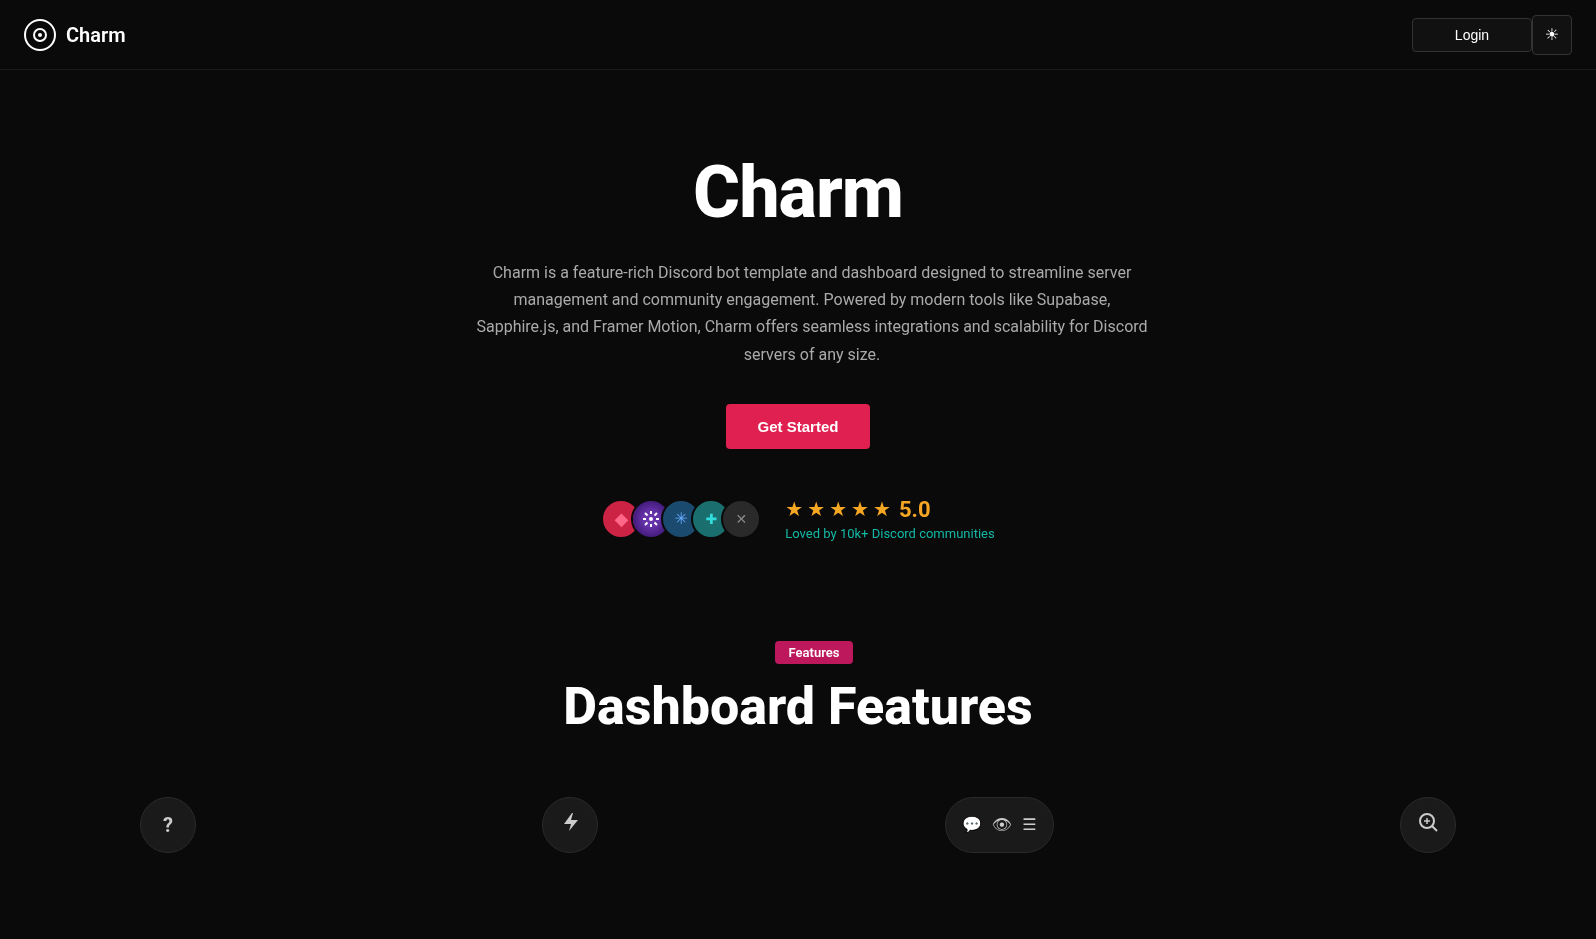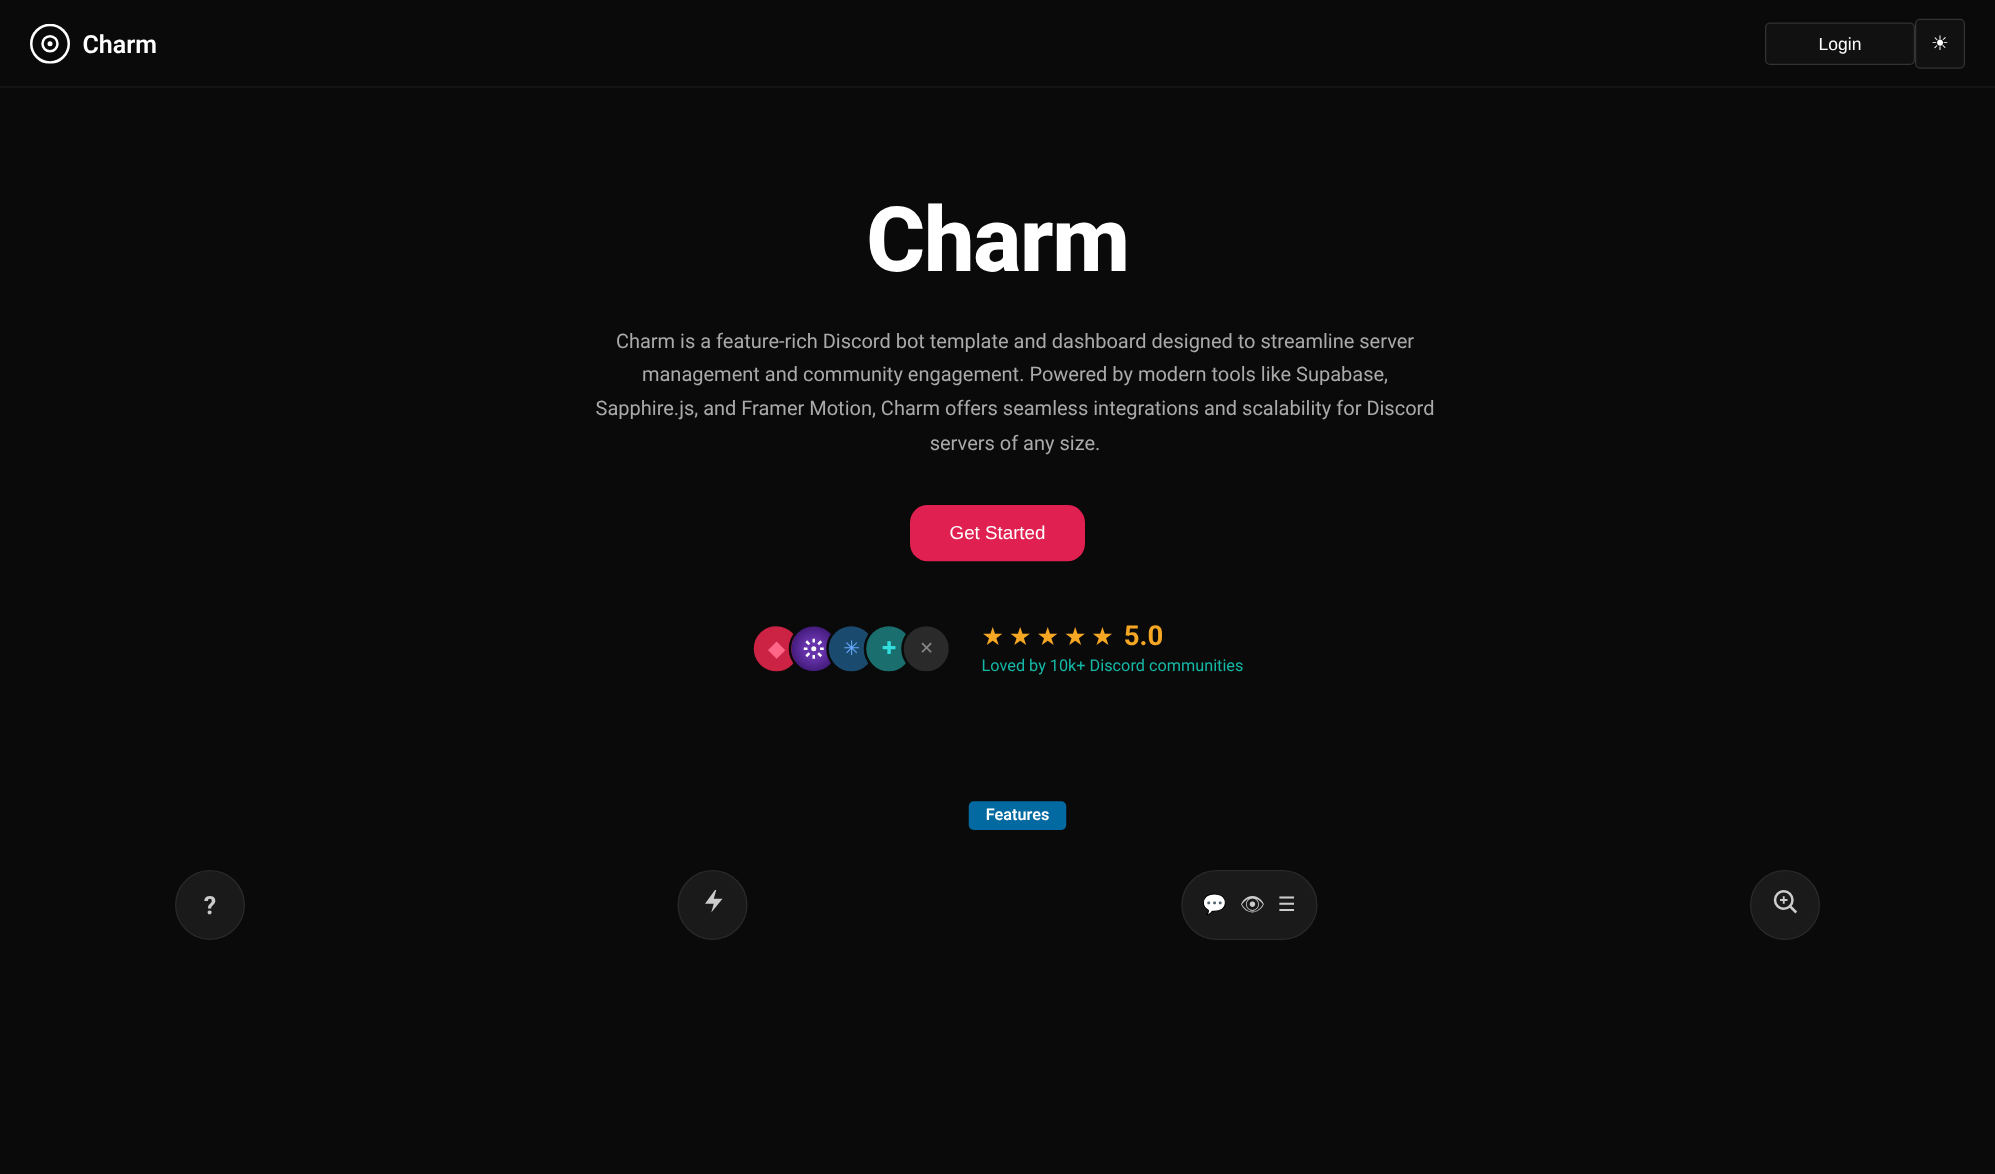"Get Started" .get-started-btn { border-radius: 14px -> 4px; font-weight: 400 -> 700 }
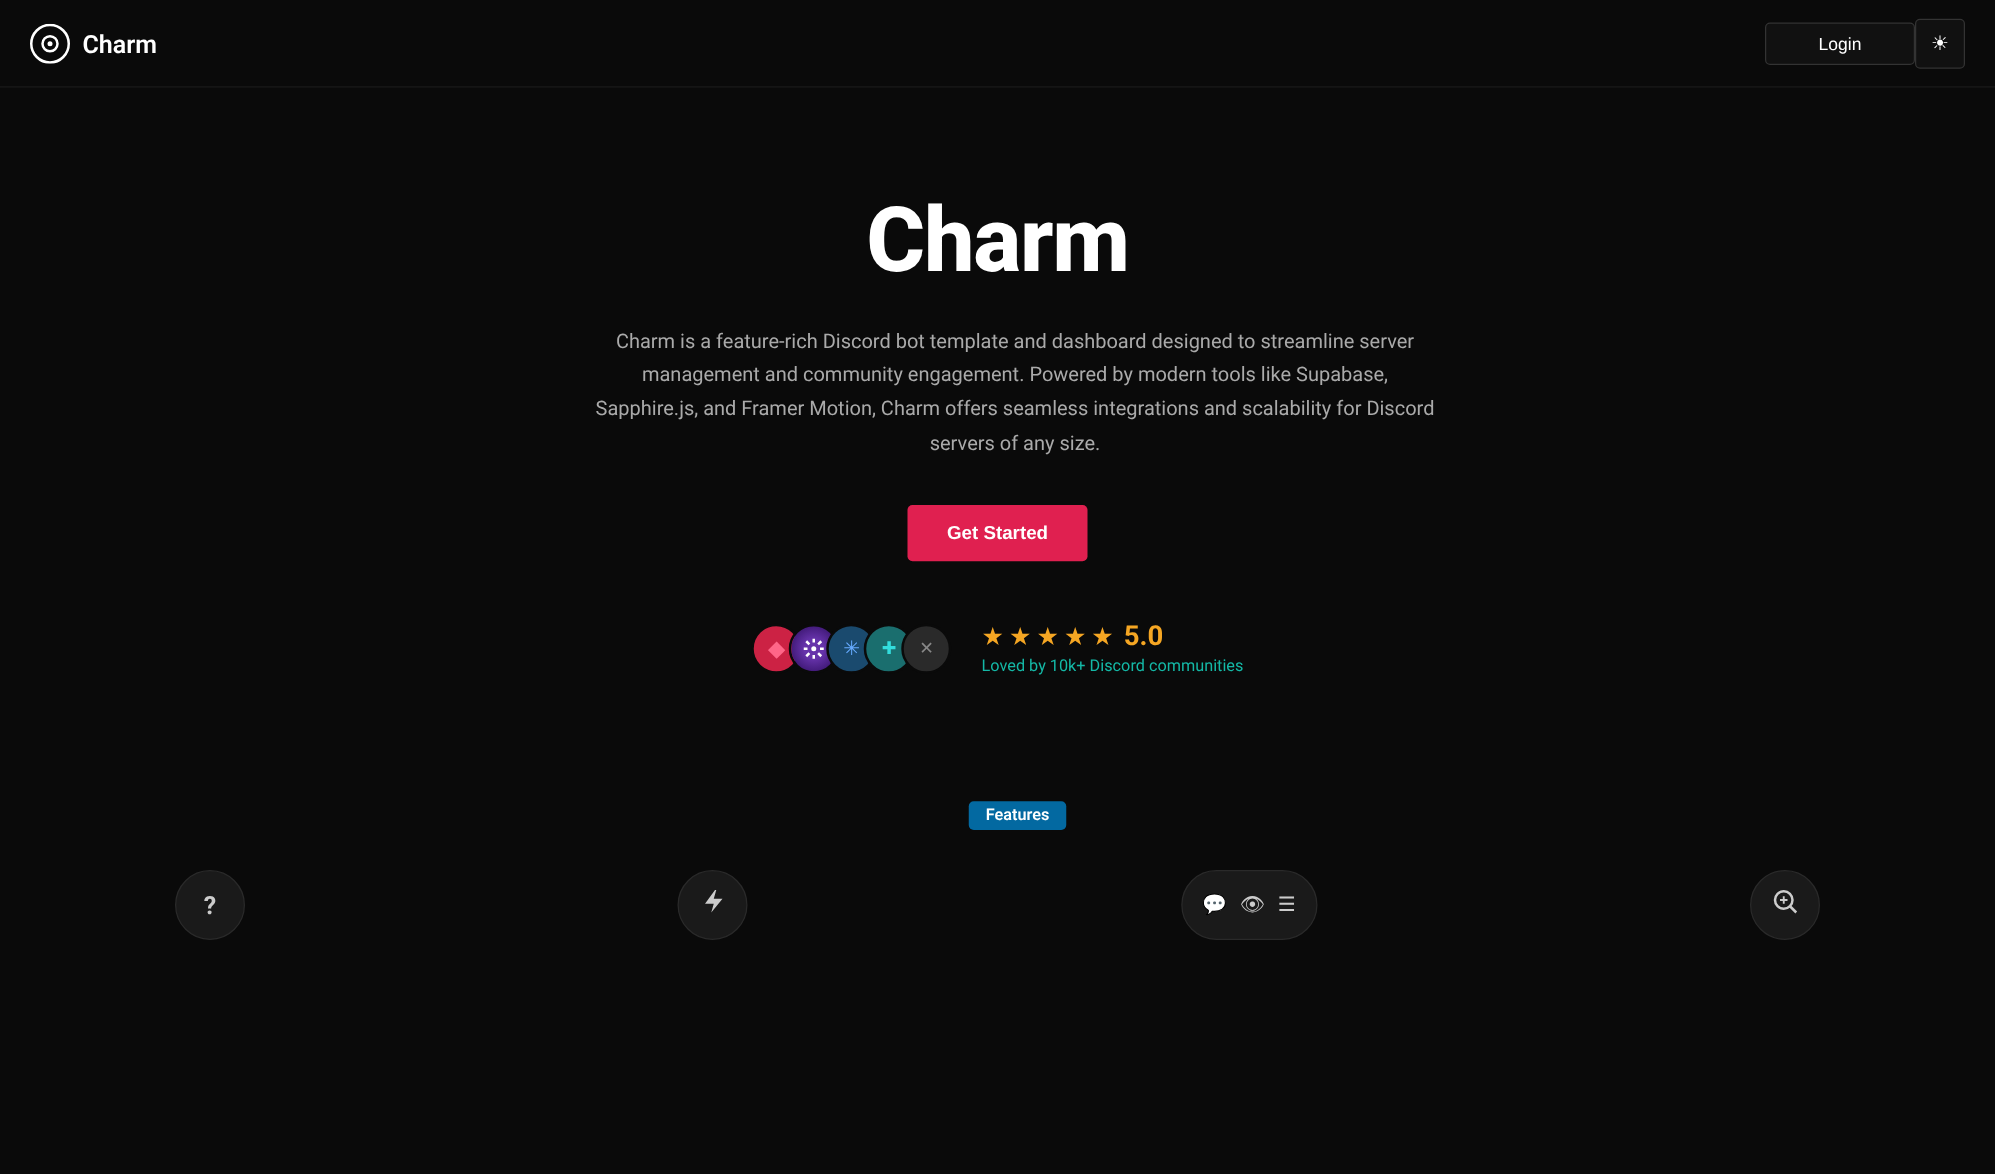"Features" .features-badge { background: #0369a1 -> #be185d }
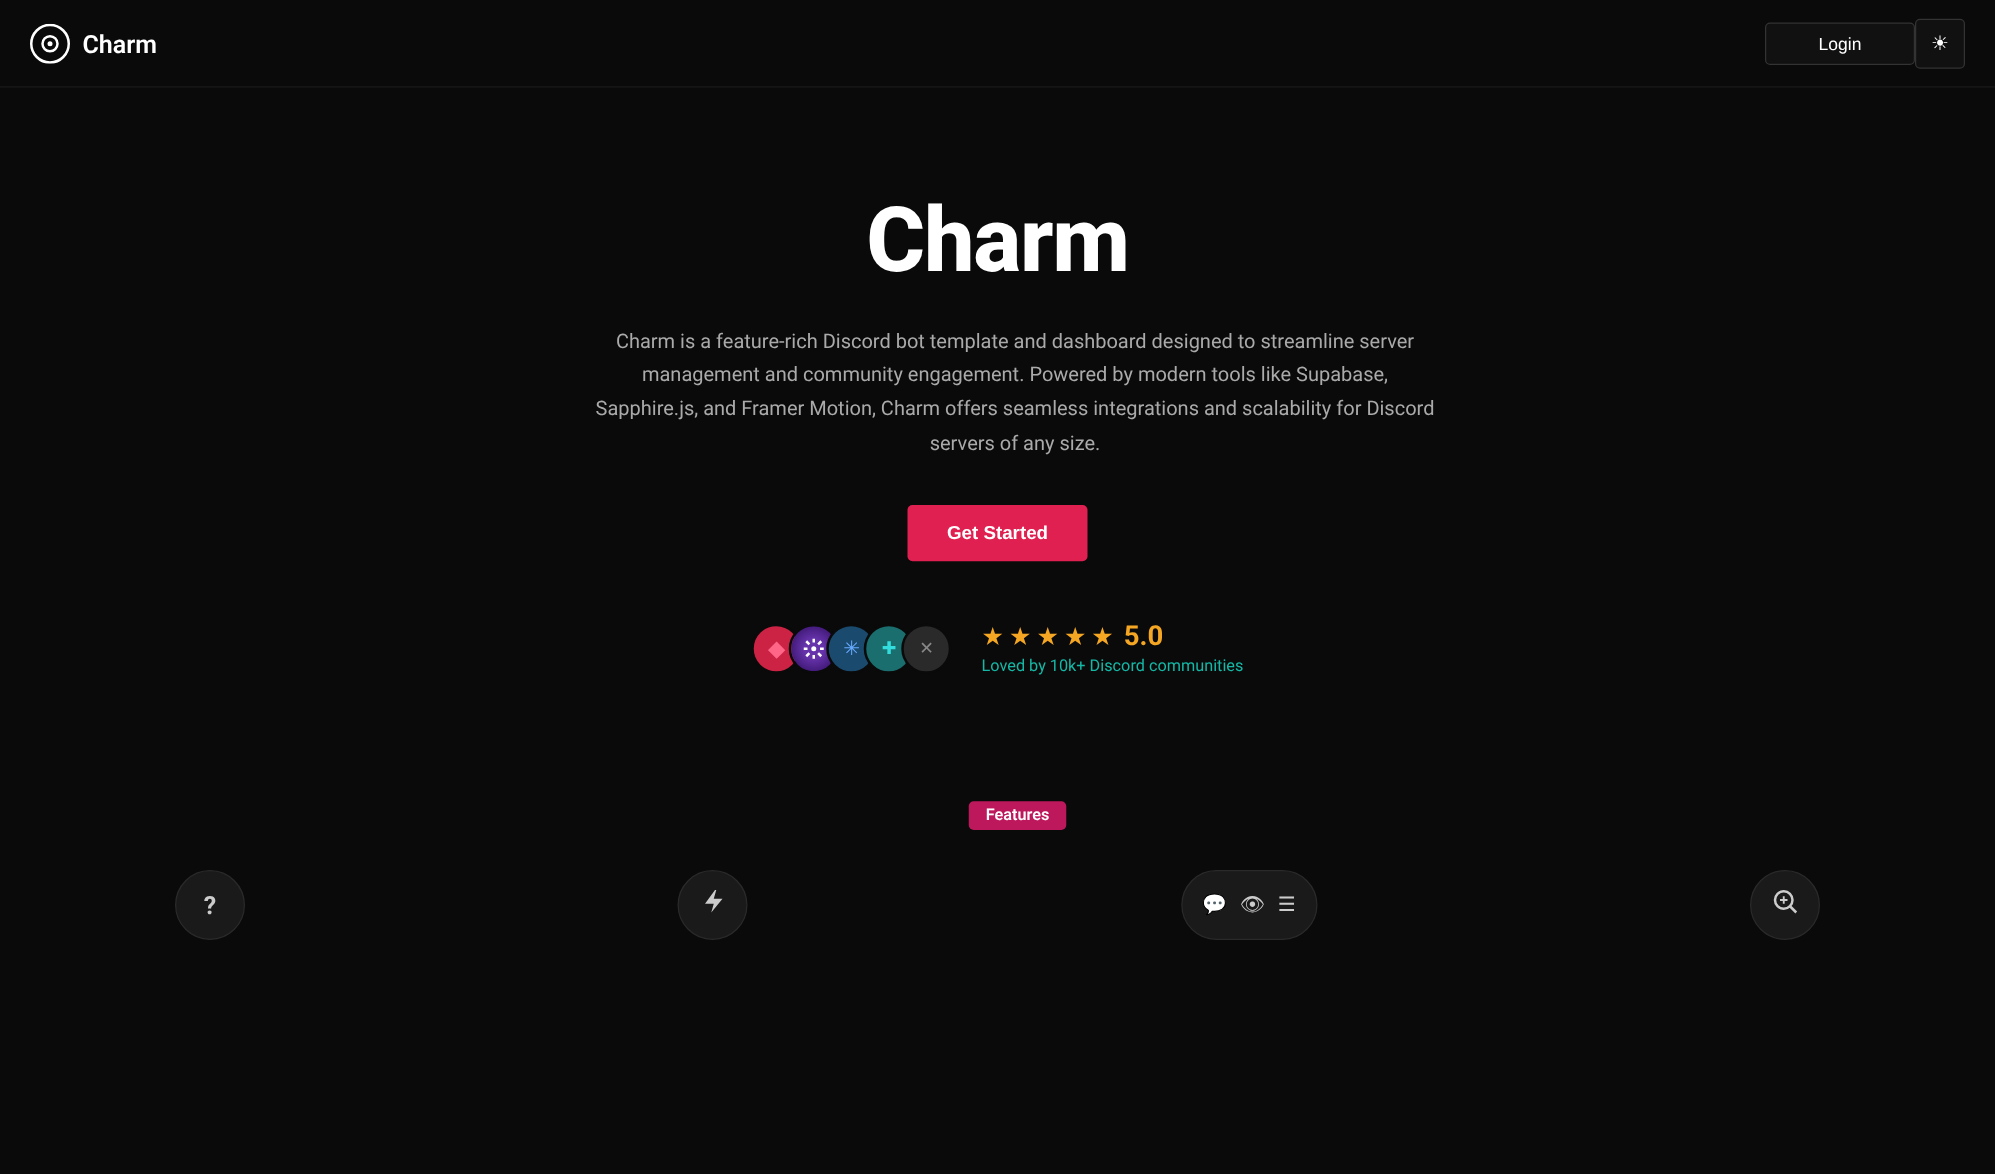"Dashboard Features" h2.features-title { html: none -> <h2>Dashboard Features</h2> }
